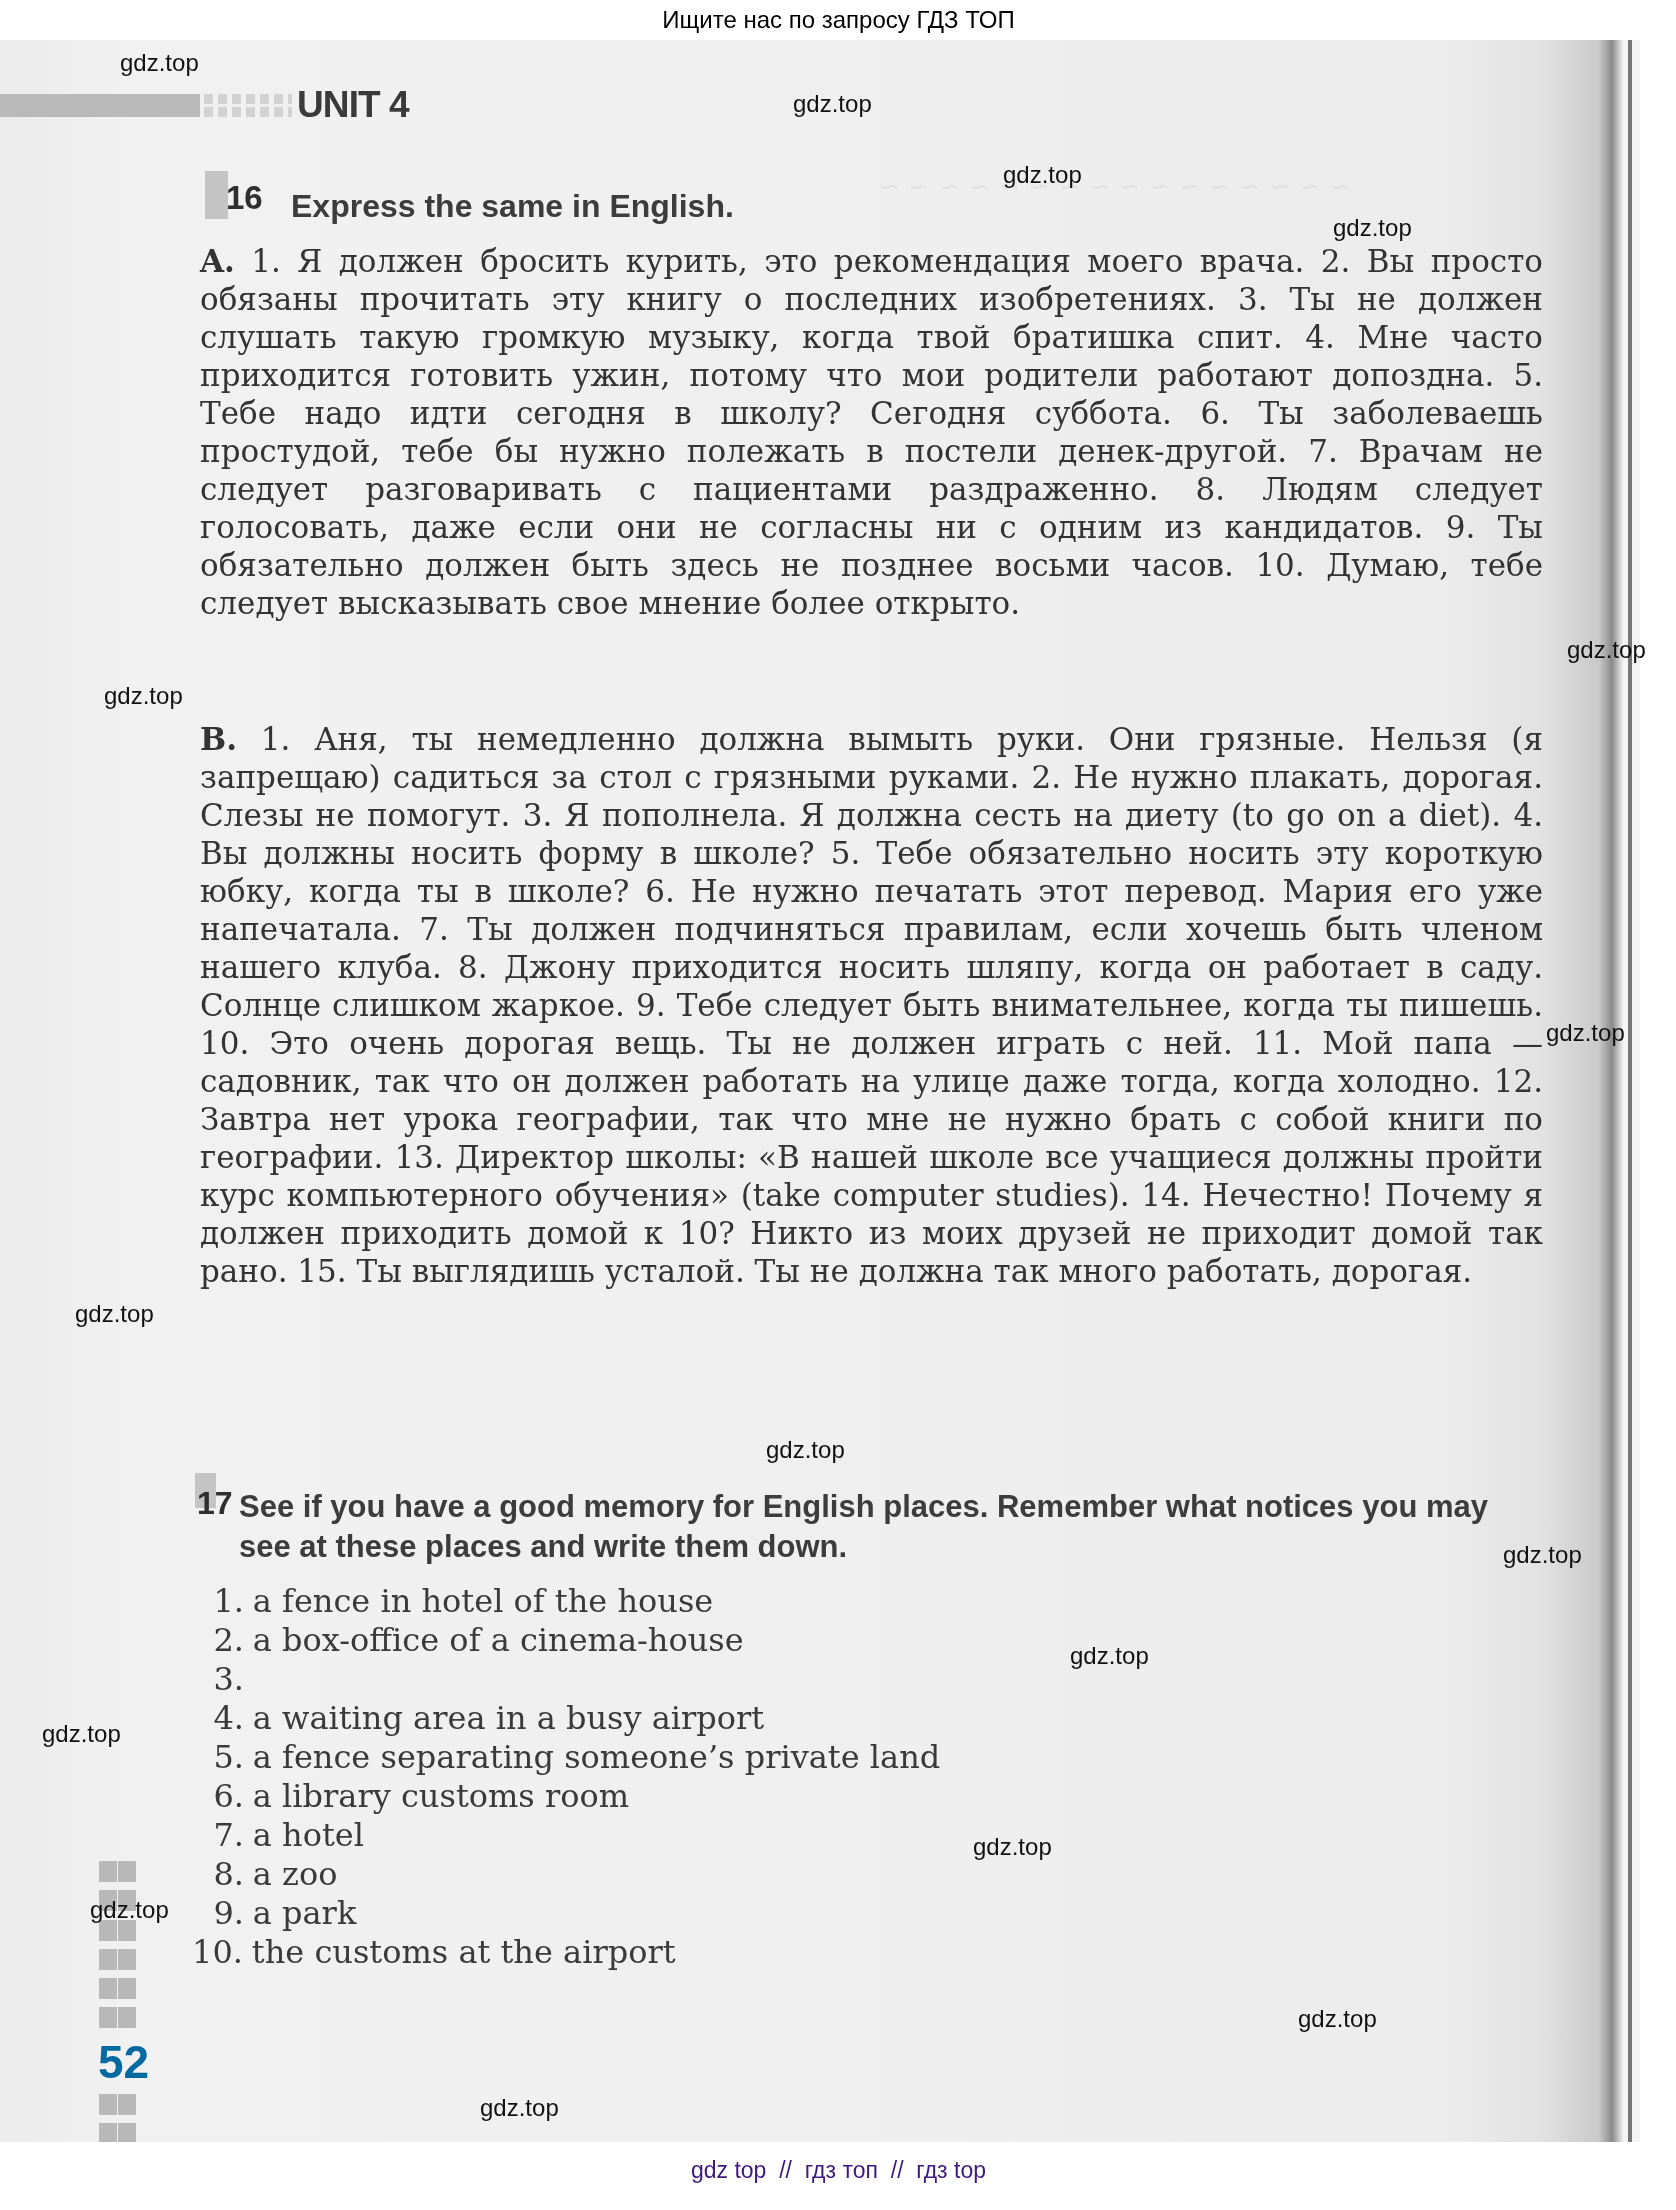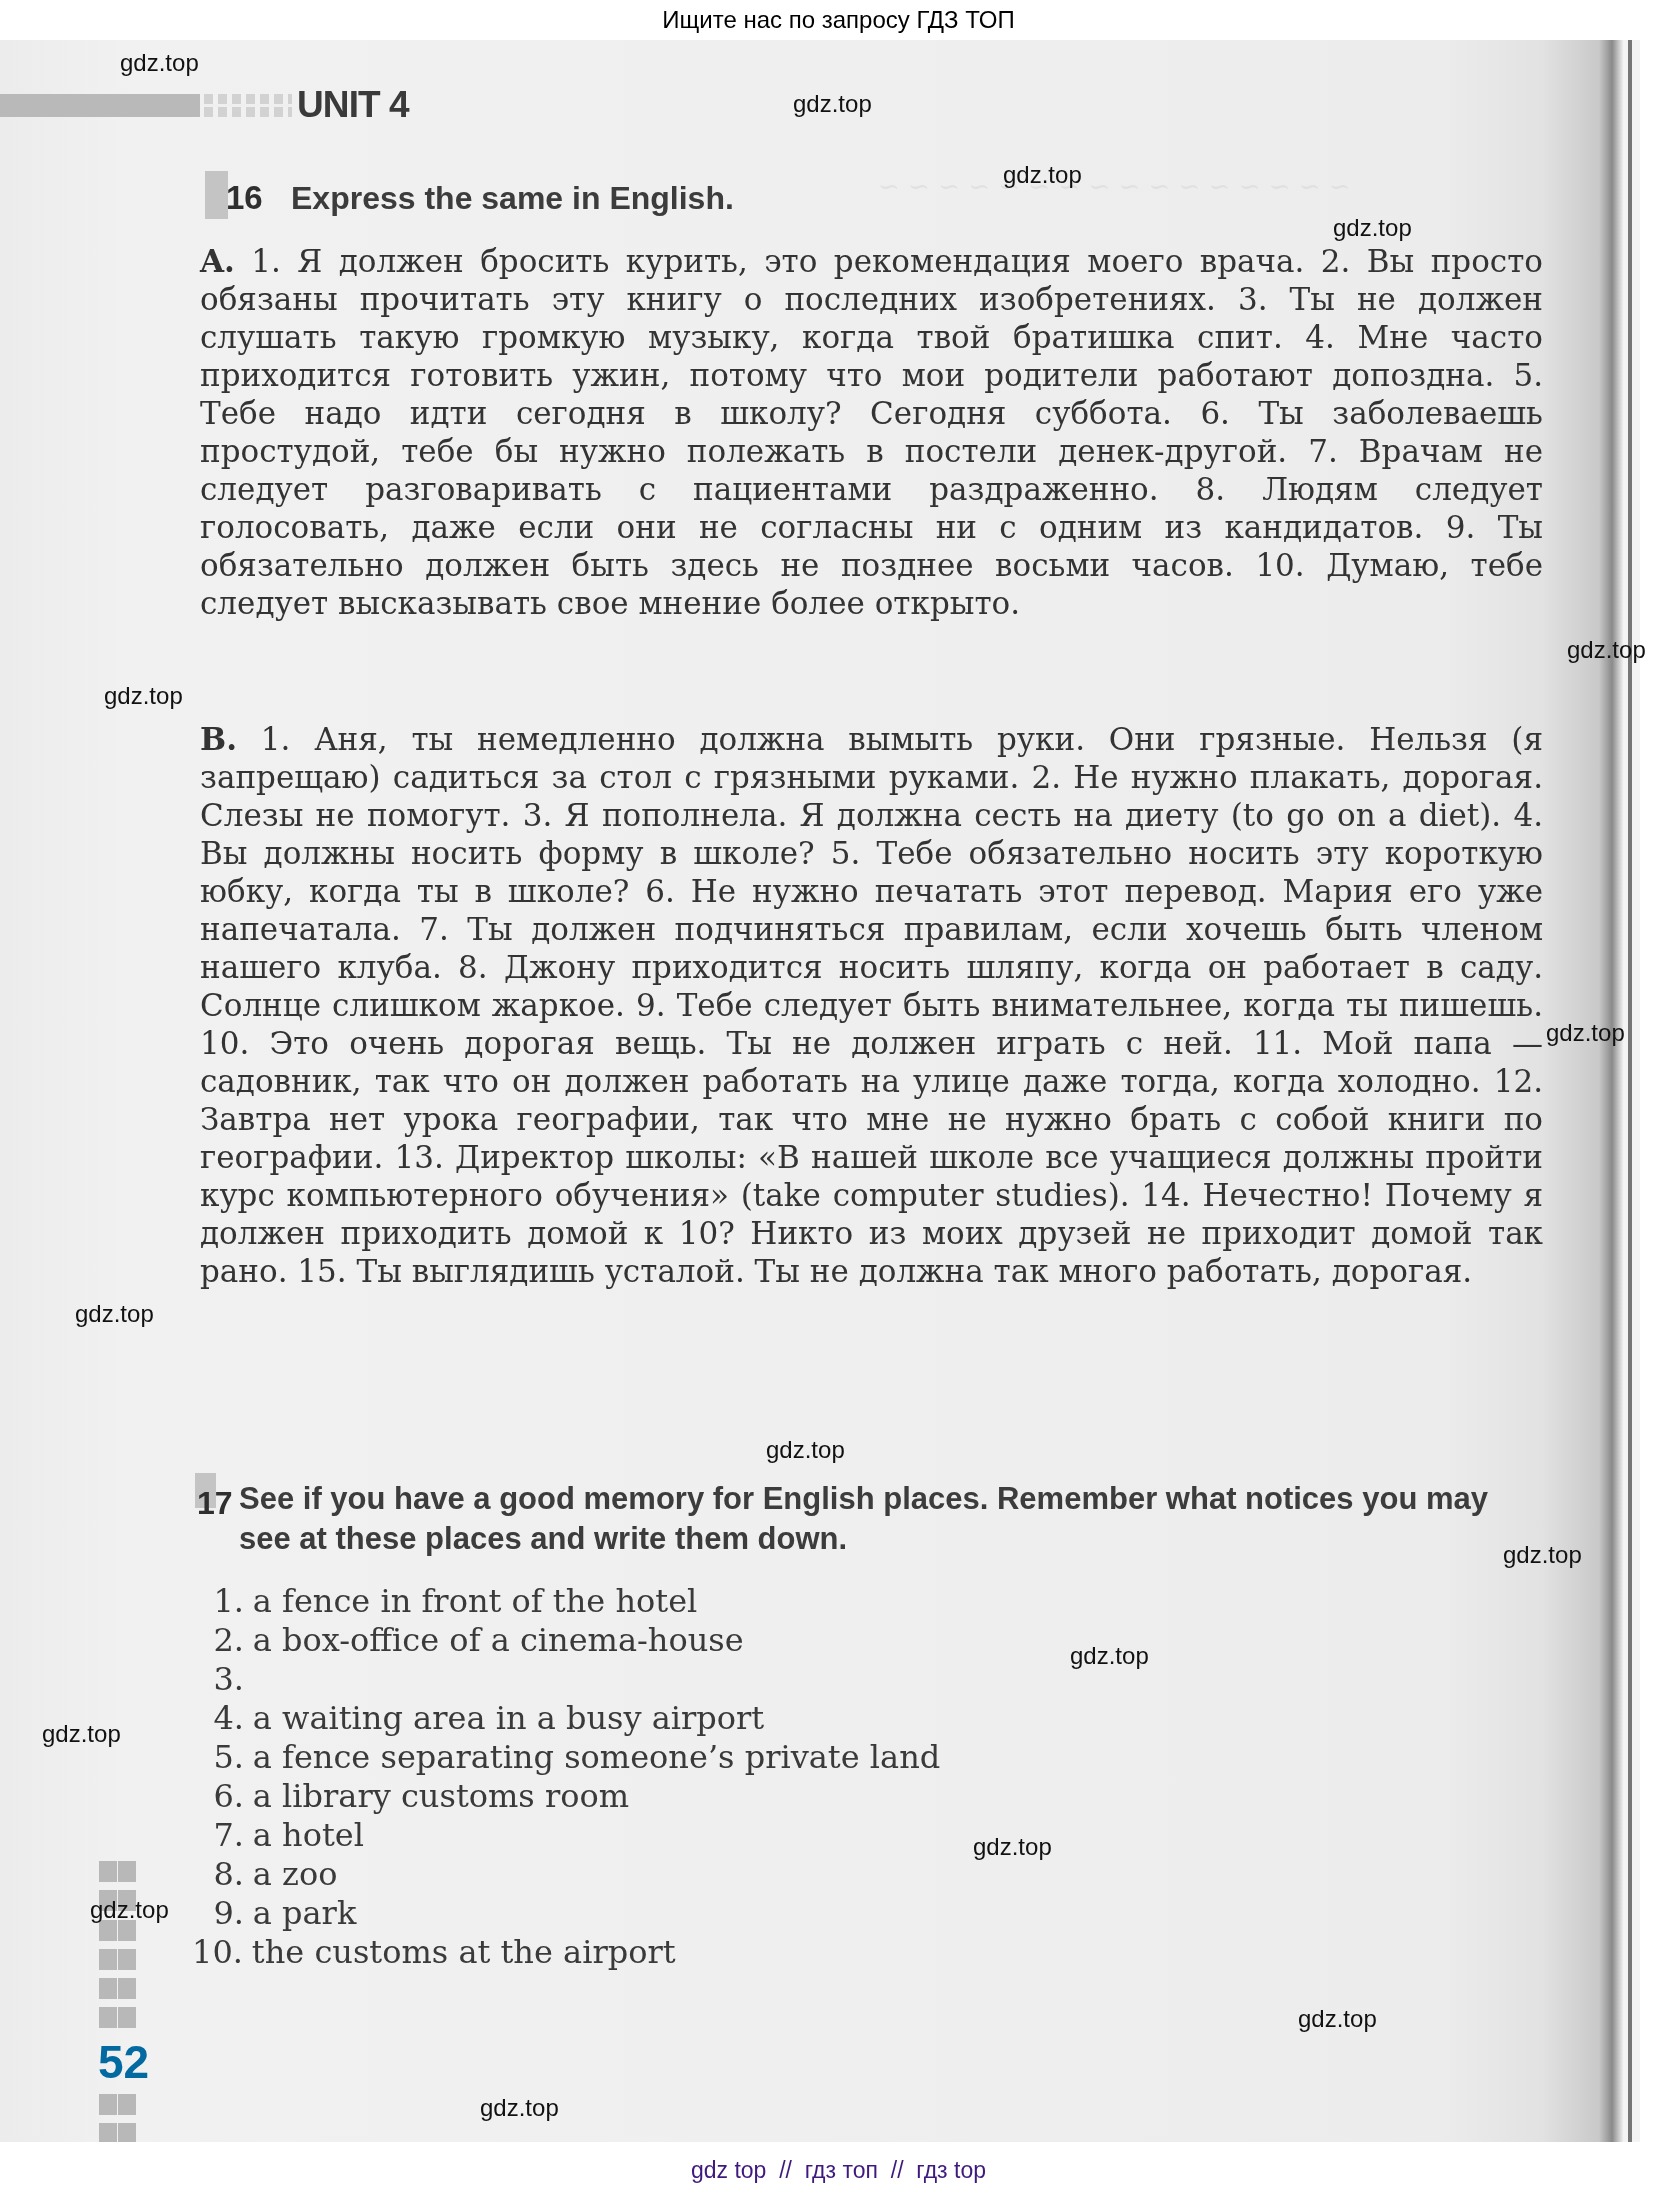"Express the same in English." .ex-title { margin-top: none -> 8px }
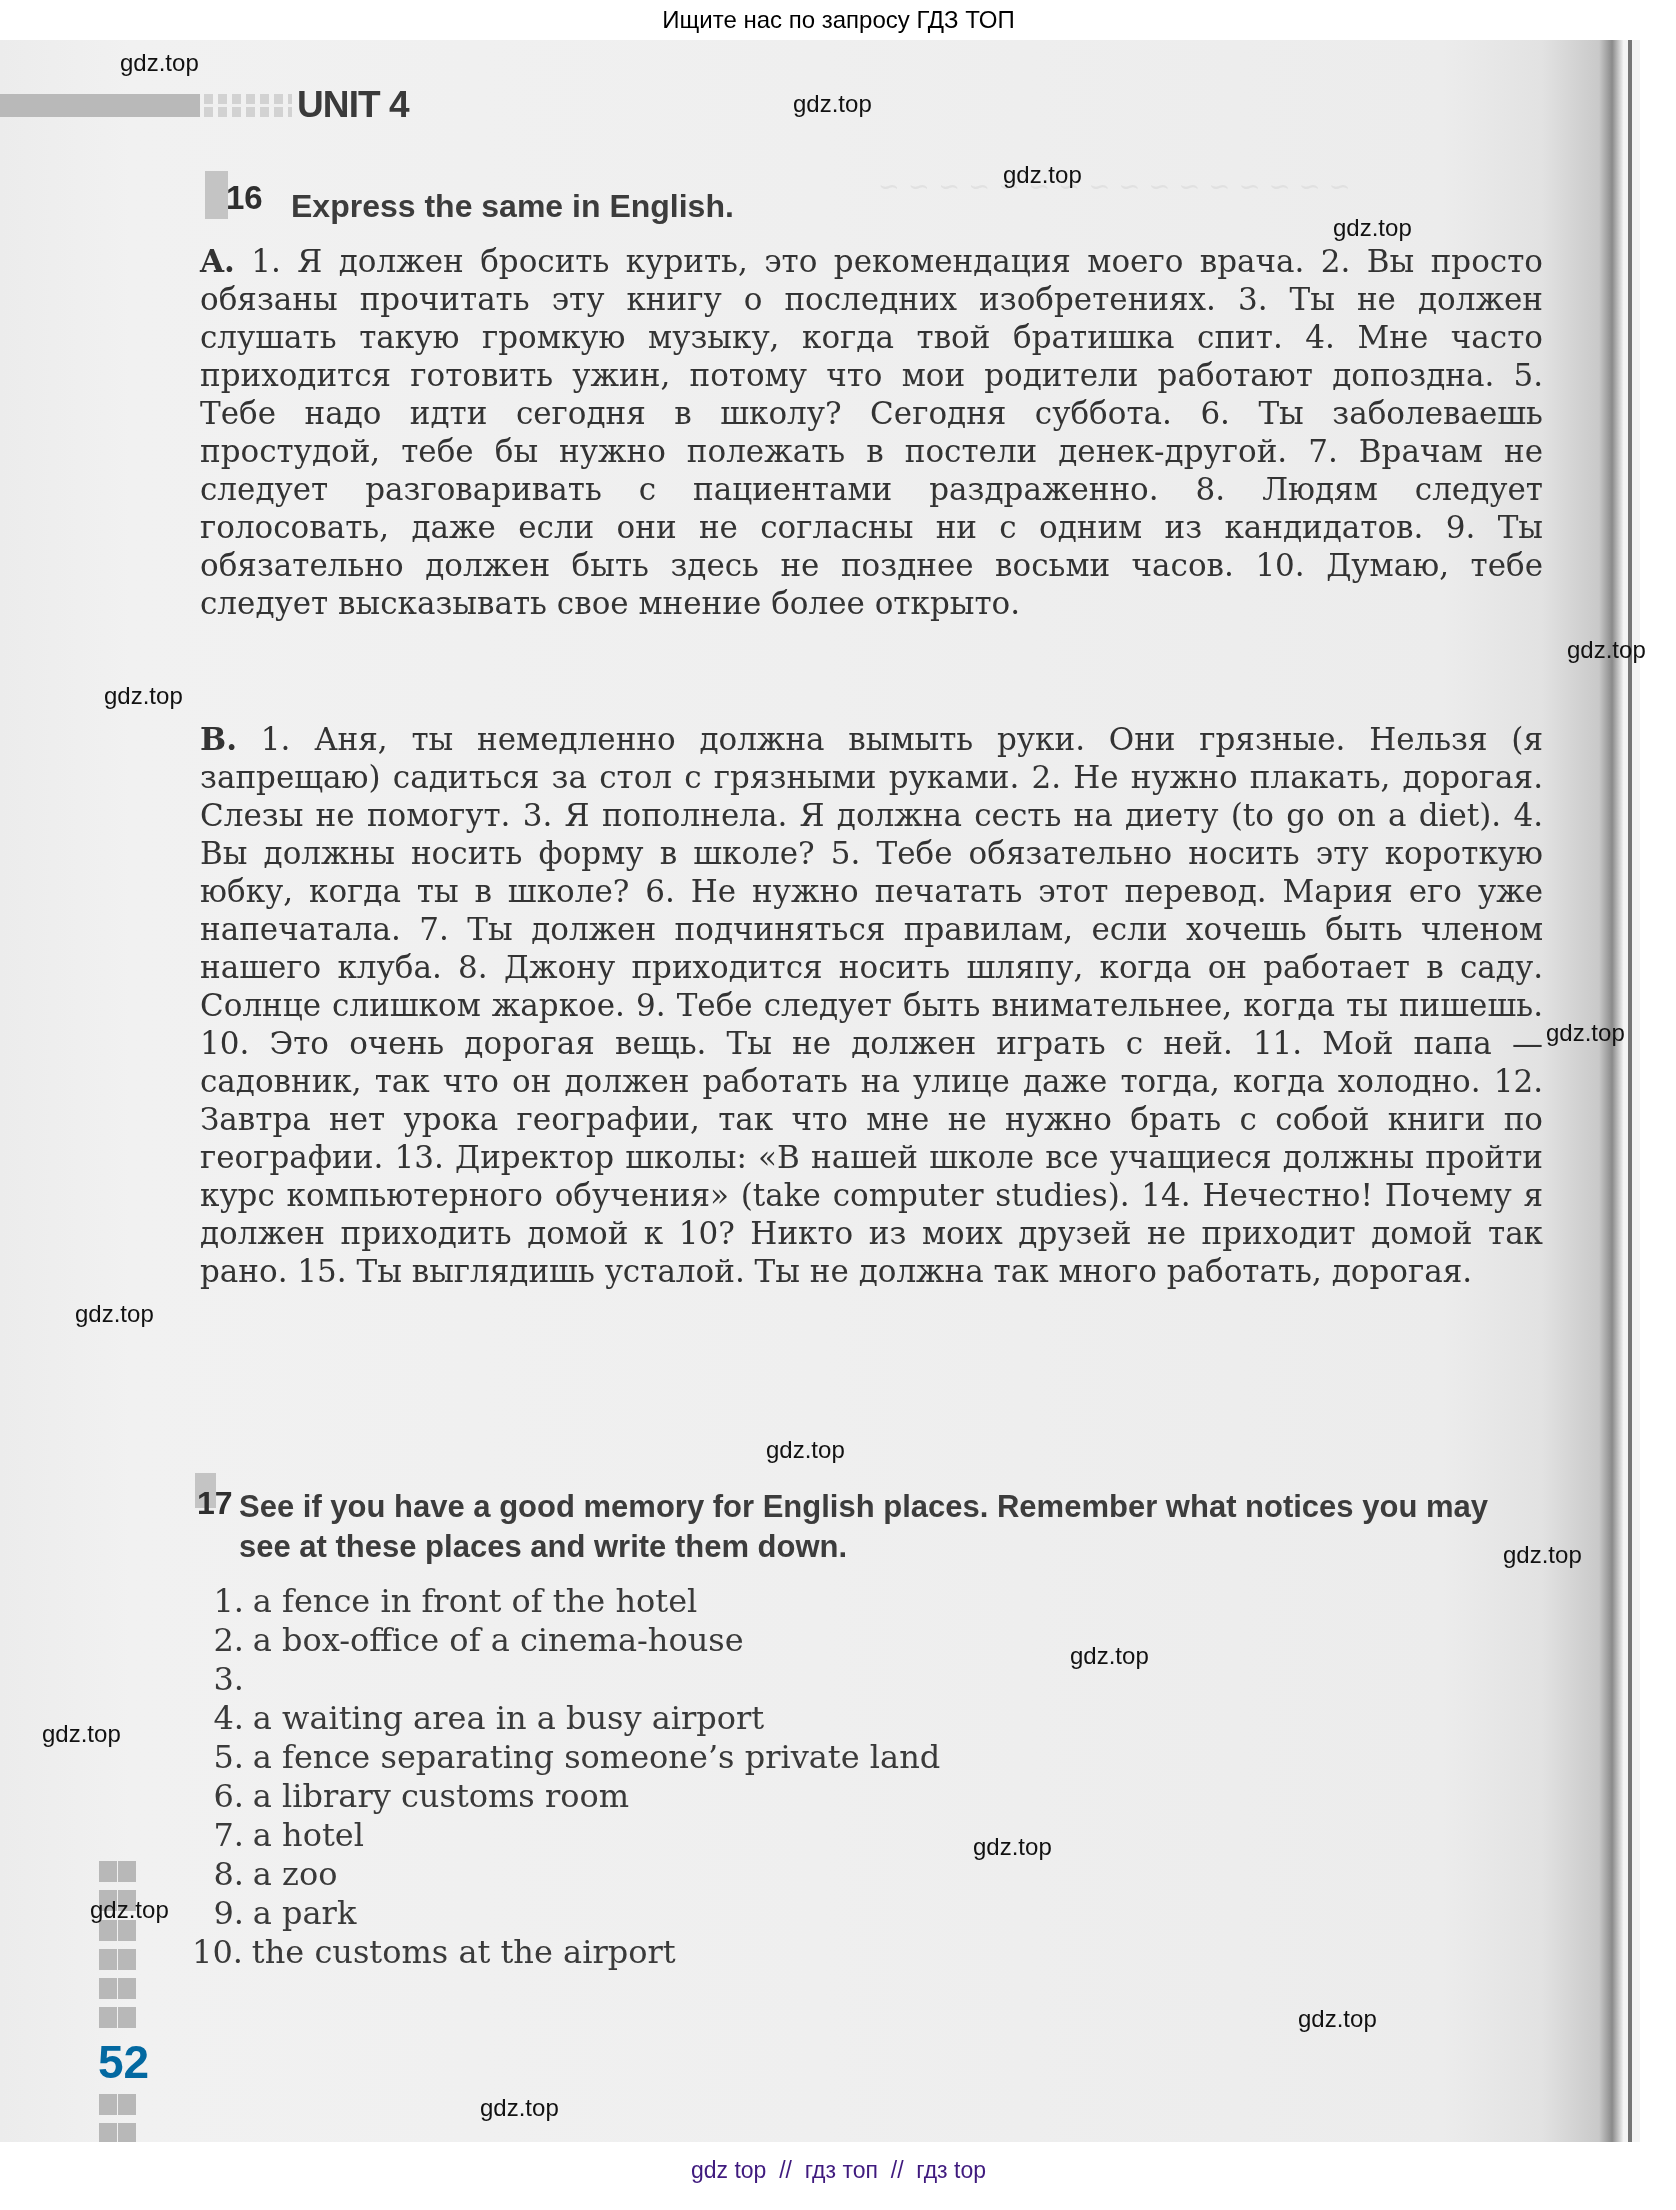"a fence in front of" span { text: front of the hotel -> hotel of the house }
